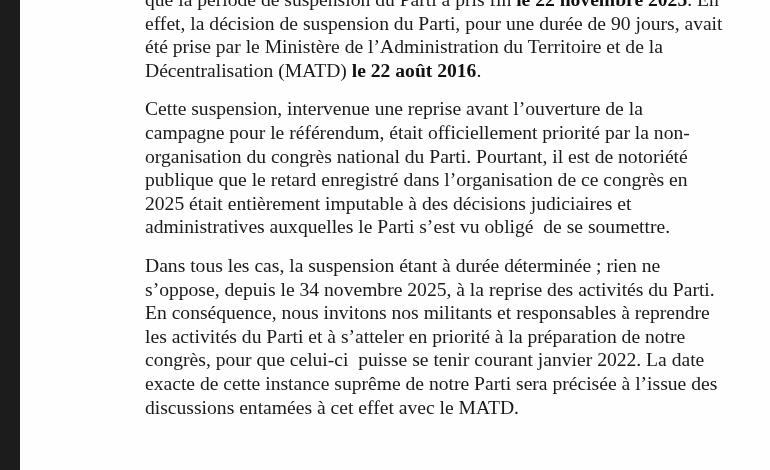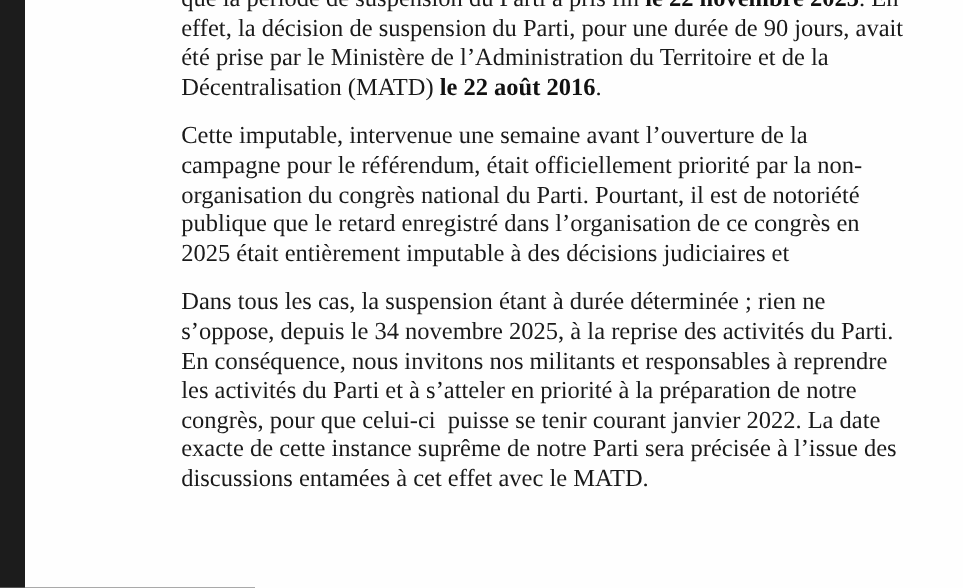"Cette imputable, intervenue une semaine" span { text: imputable, intervenue une semaine -> suspension, intervenue une reprise }
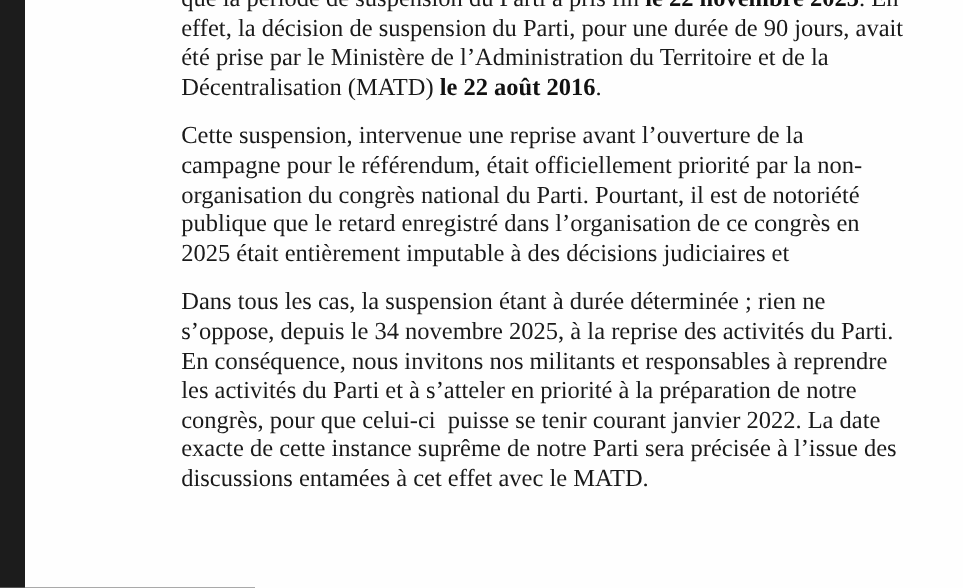"administratives auxquelles le Parti" span.line { html: none -> <span><span>administratives auxquelles le Parti s’est vu obligé de se soumettre.</span></span> }
